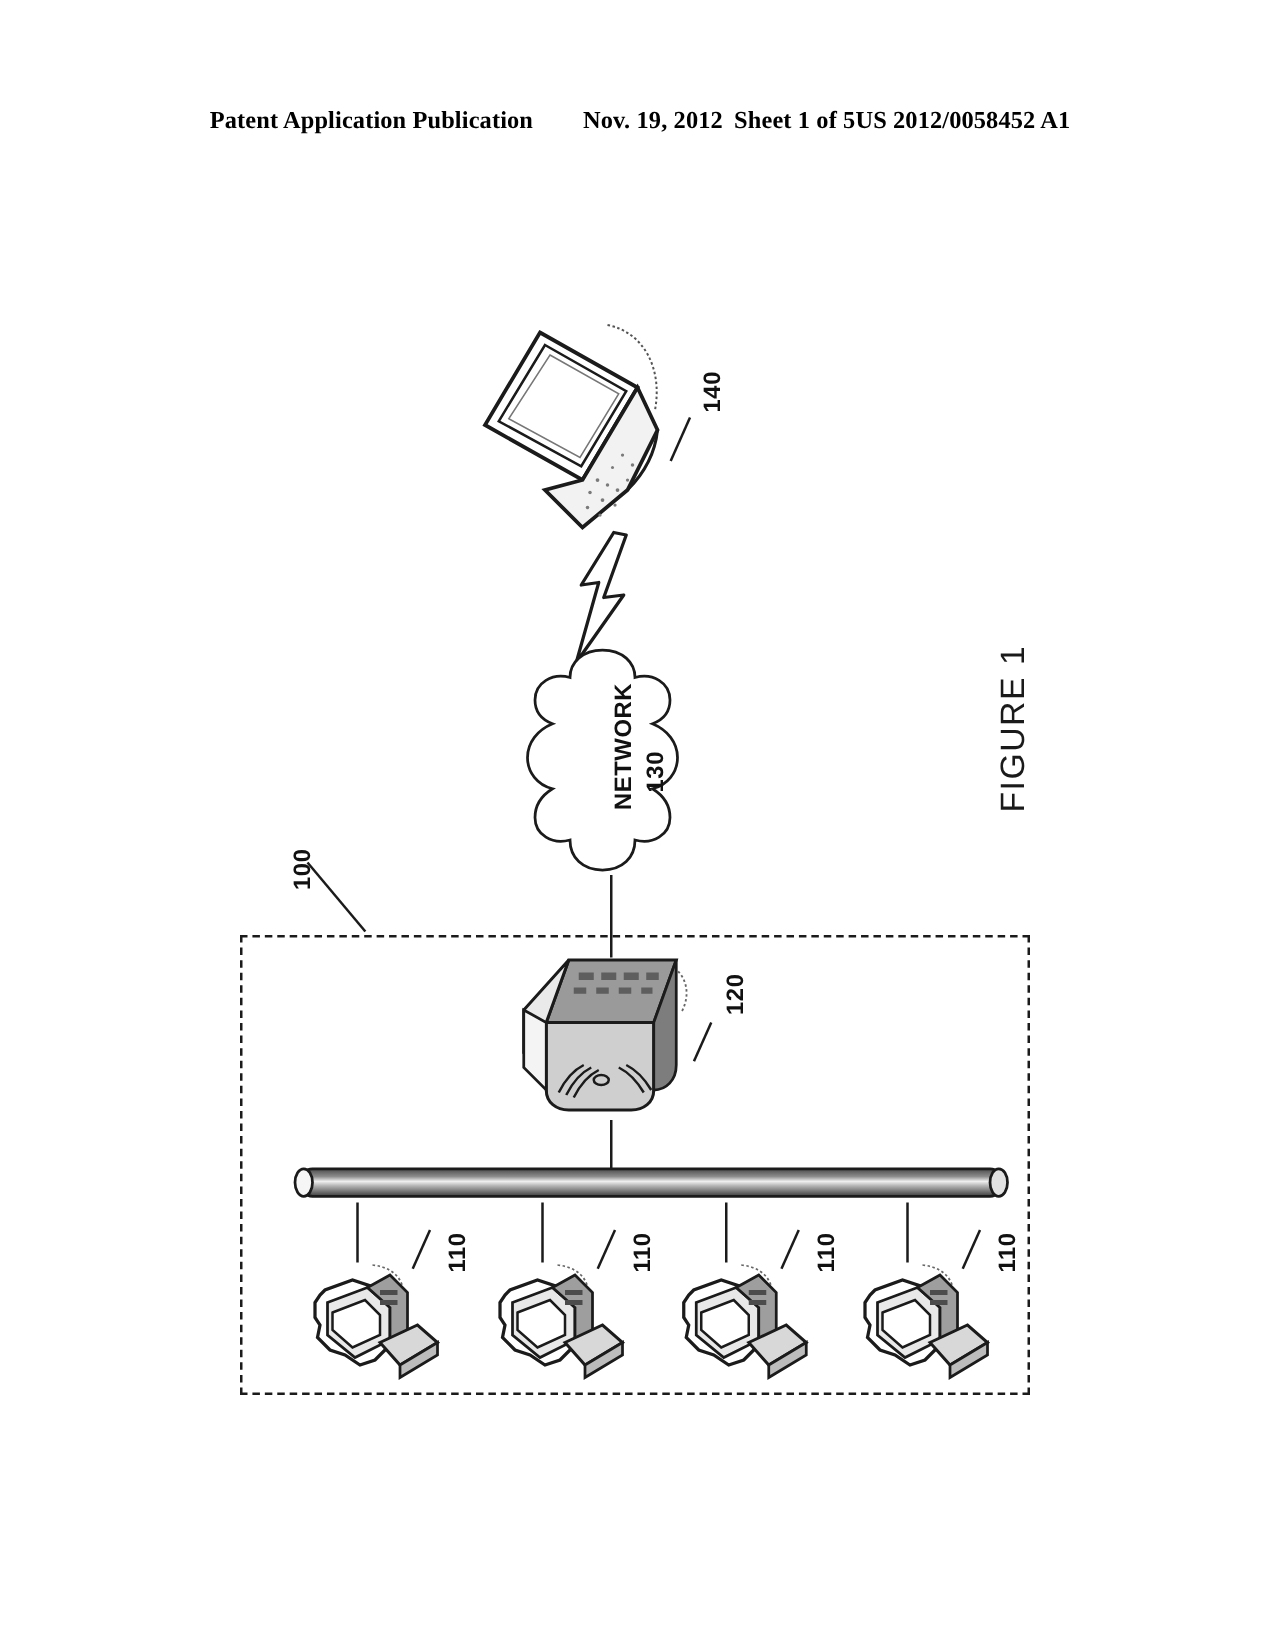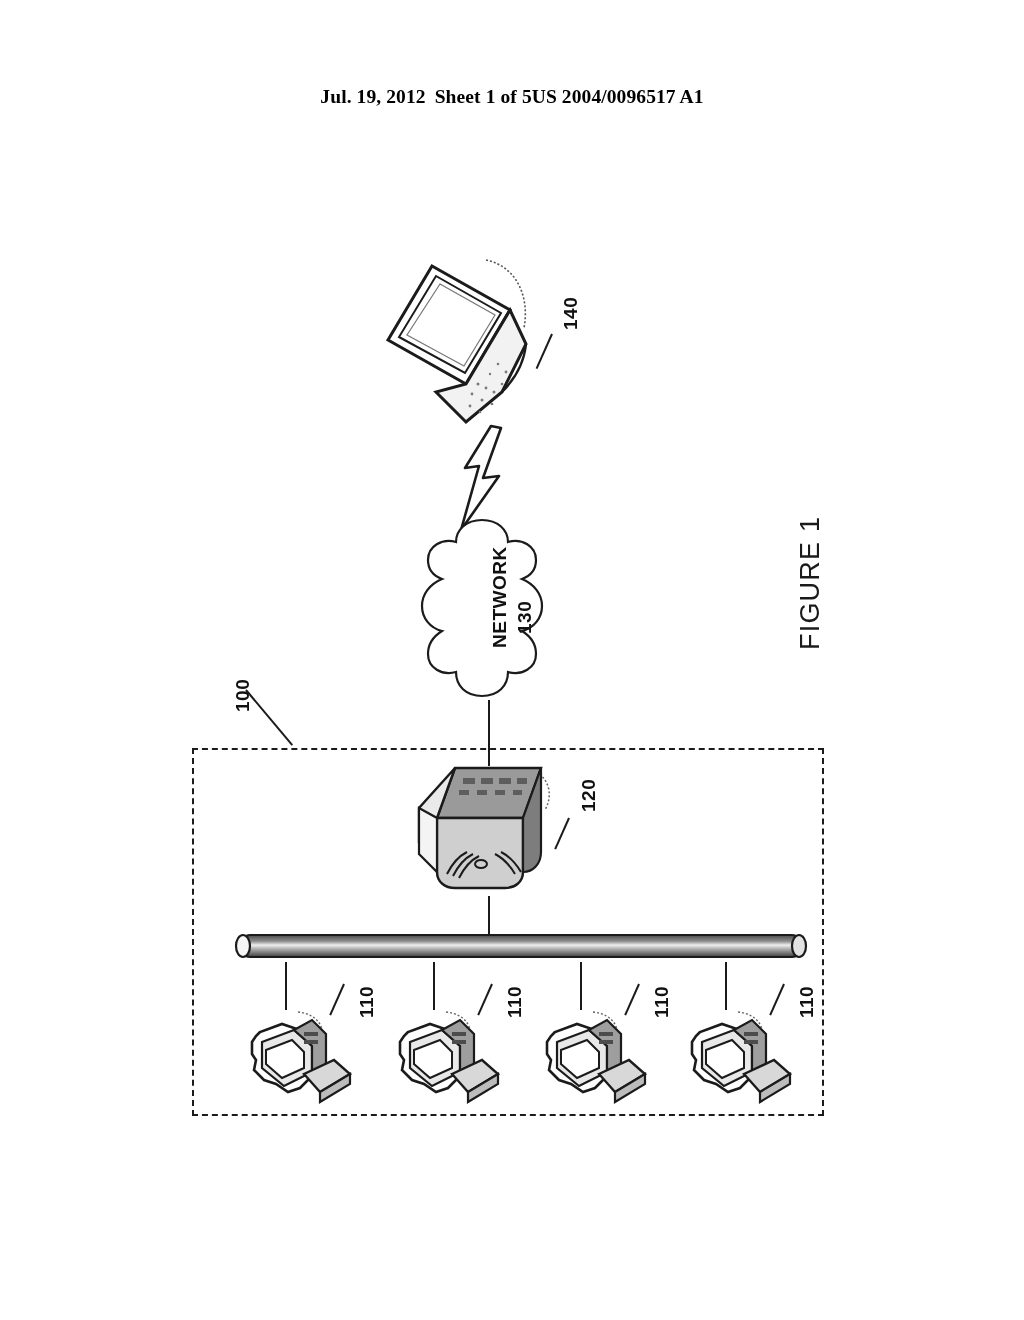"Patent Application Publication" span.hdr-left { html: none -> <span>Patent Application Publication</span> }
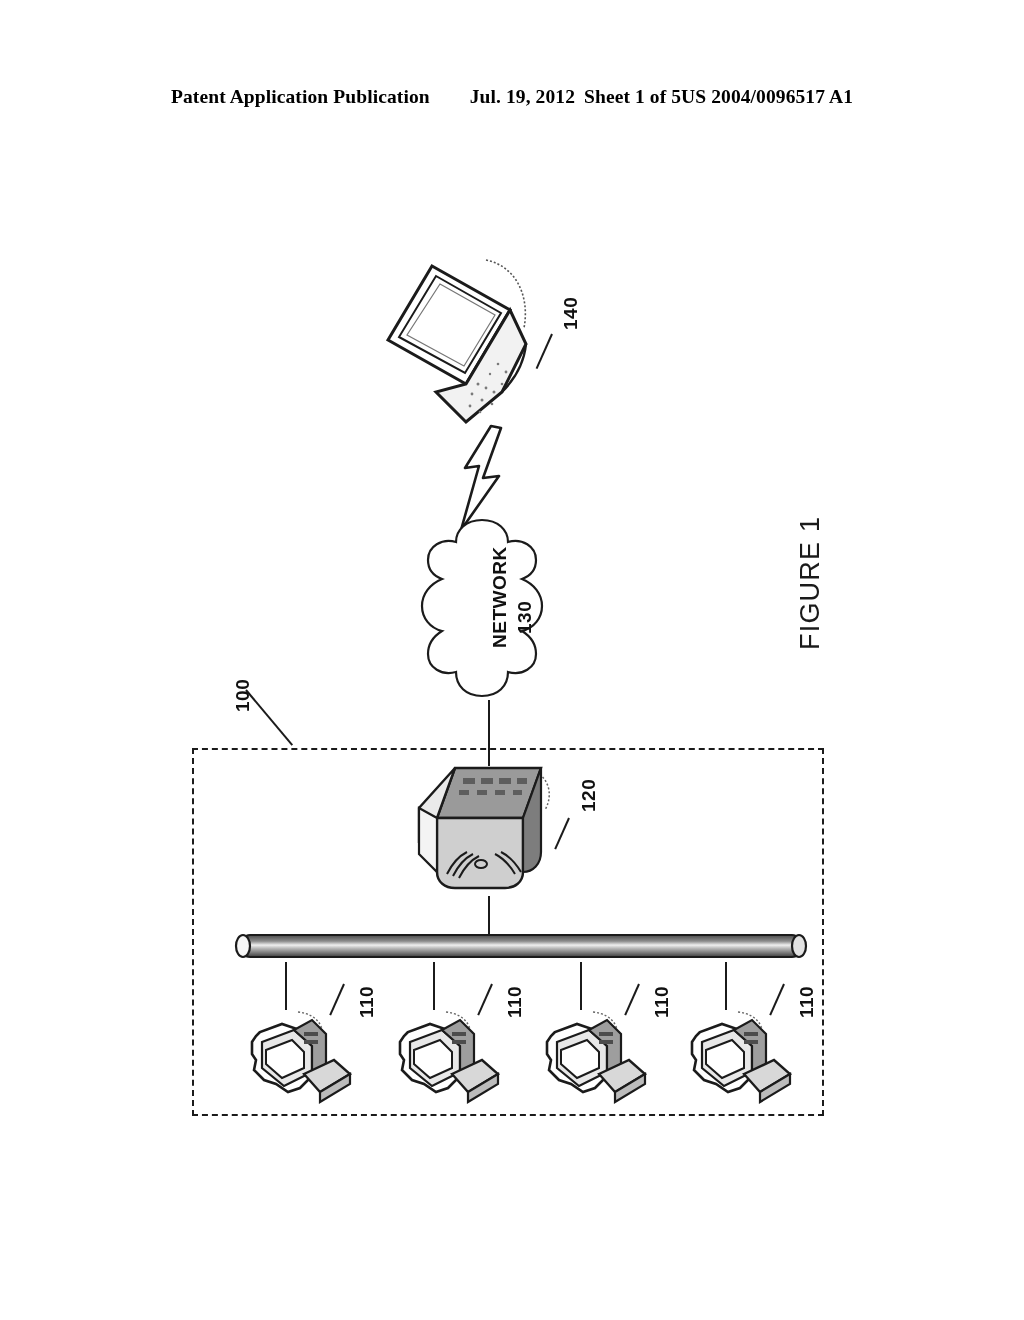"Jul. 19, 2012" span.hdr-date { text: Jul -> Nov }
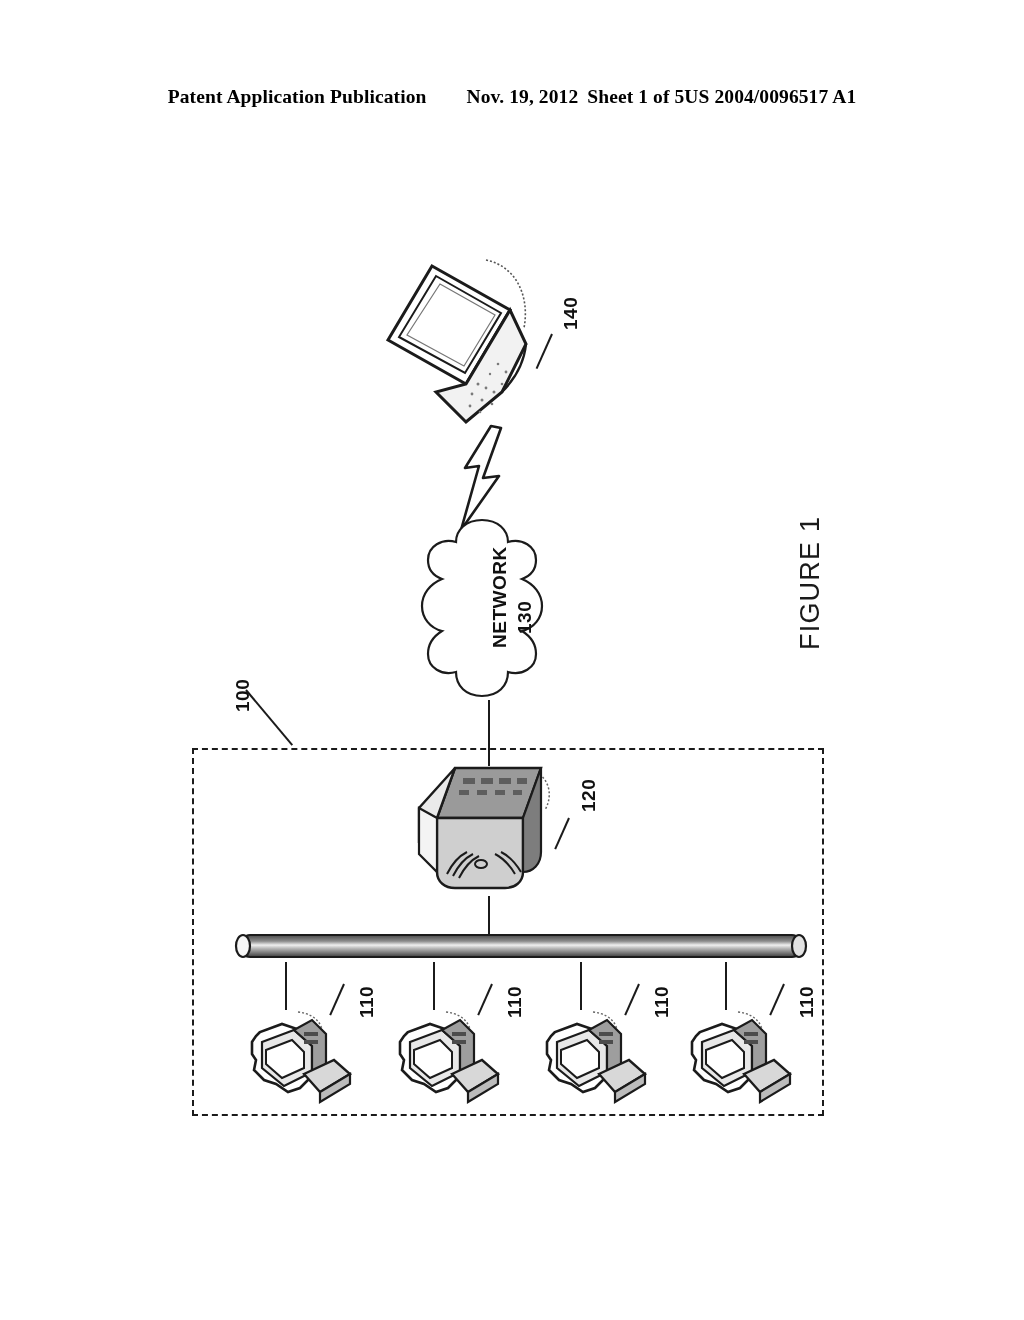"US 2004/0096517 A1" span { text: 2004/0096517 -> 2012/0058452 }
